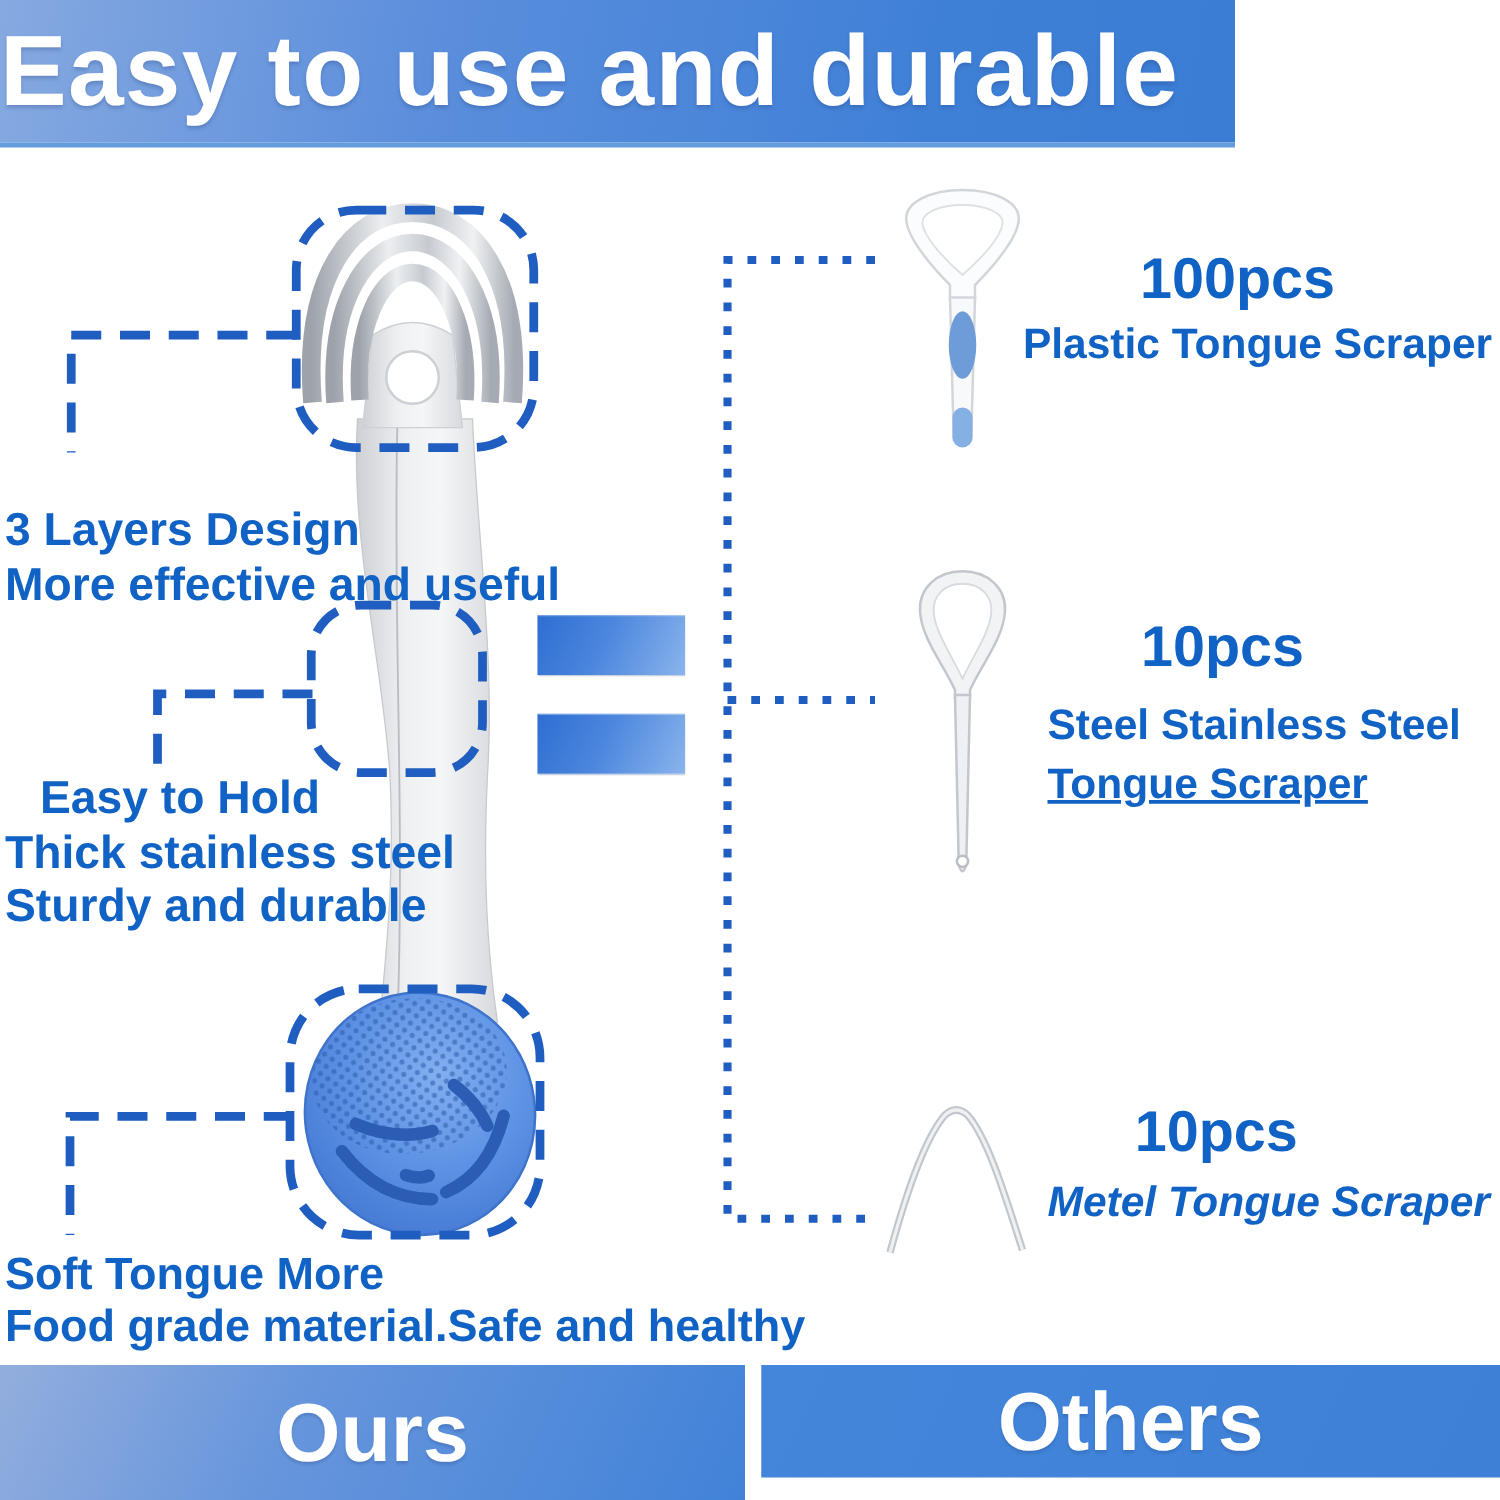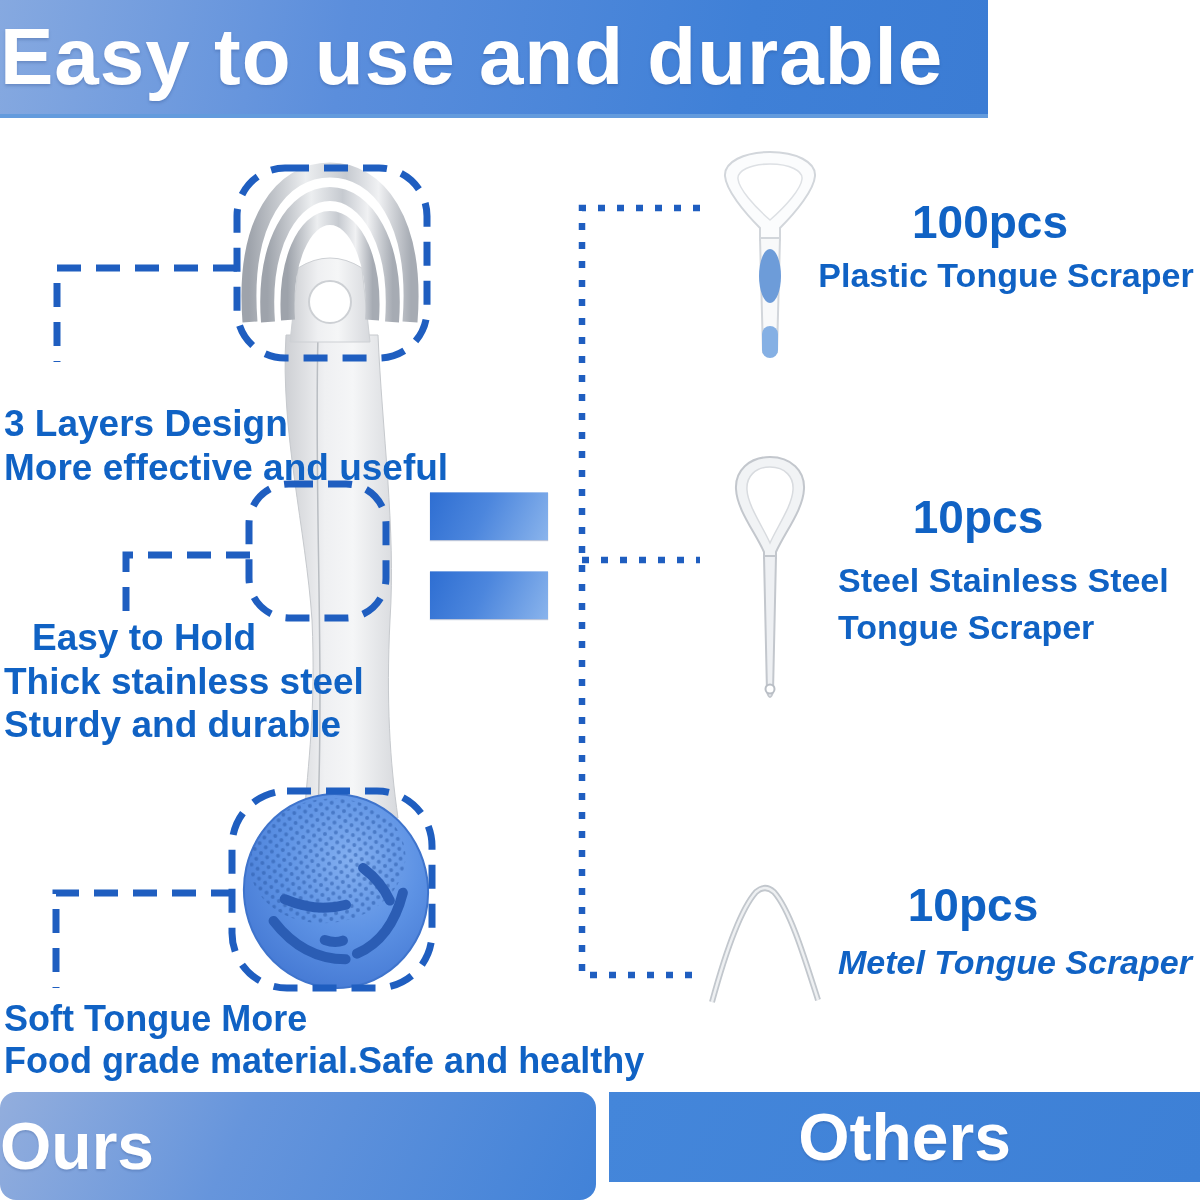"Tongue Scraper" div.abs { text-decoration: none -> underline }
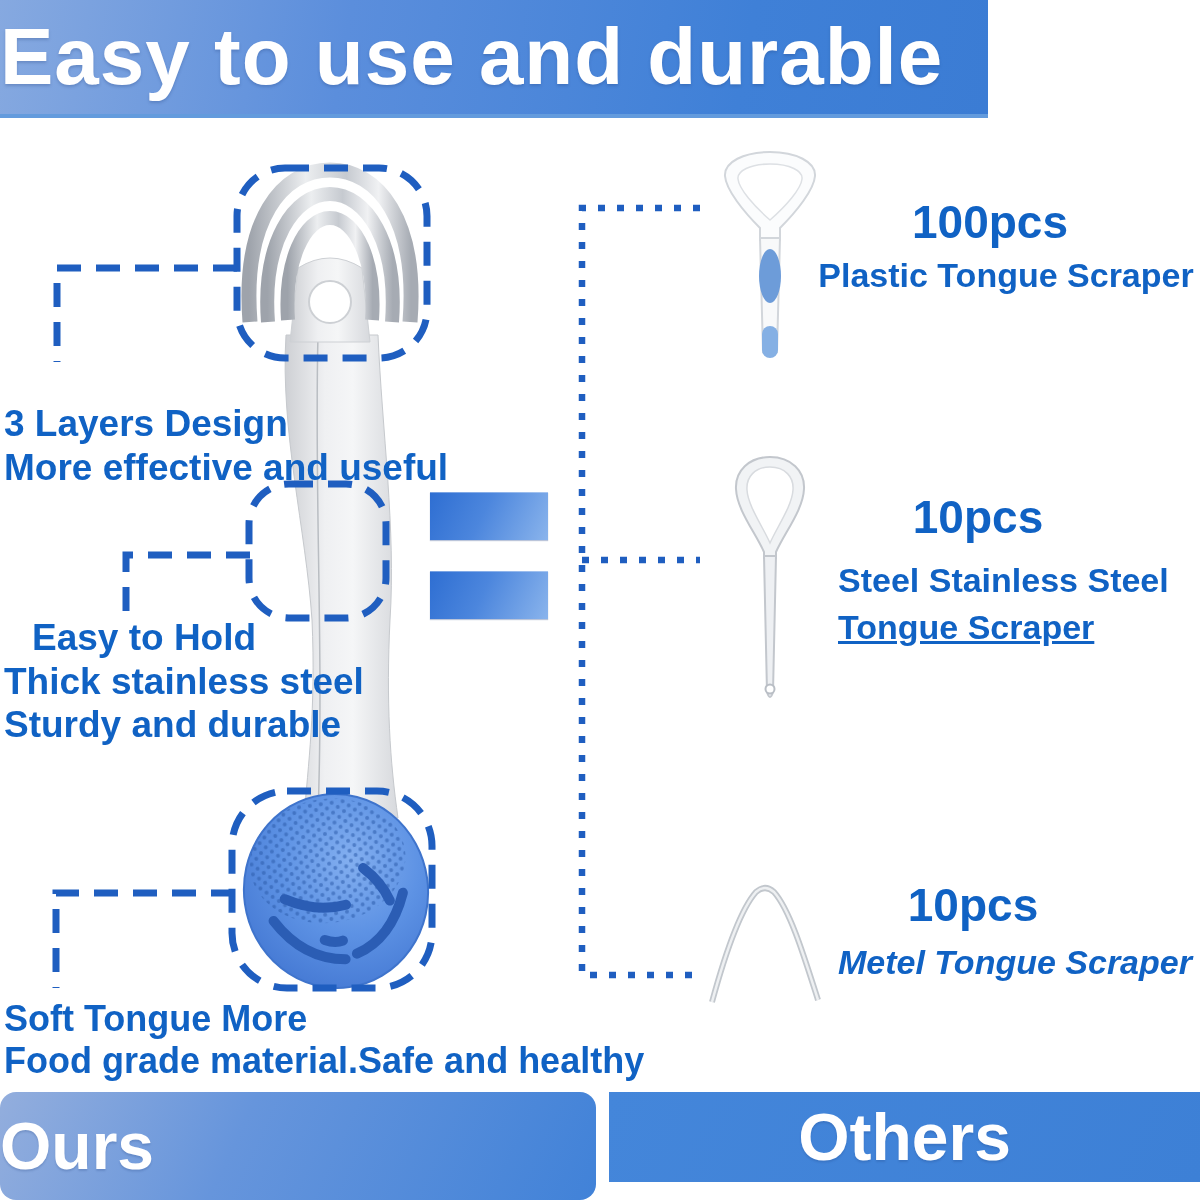"Ours" .footer-left { border-radius: 16px -> none; justify-content: none -> center }
